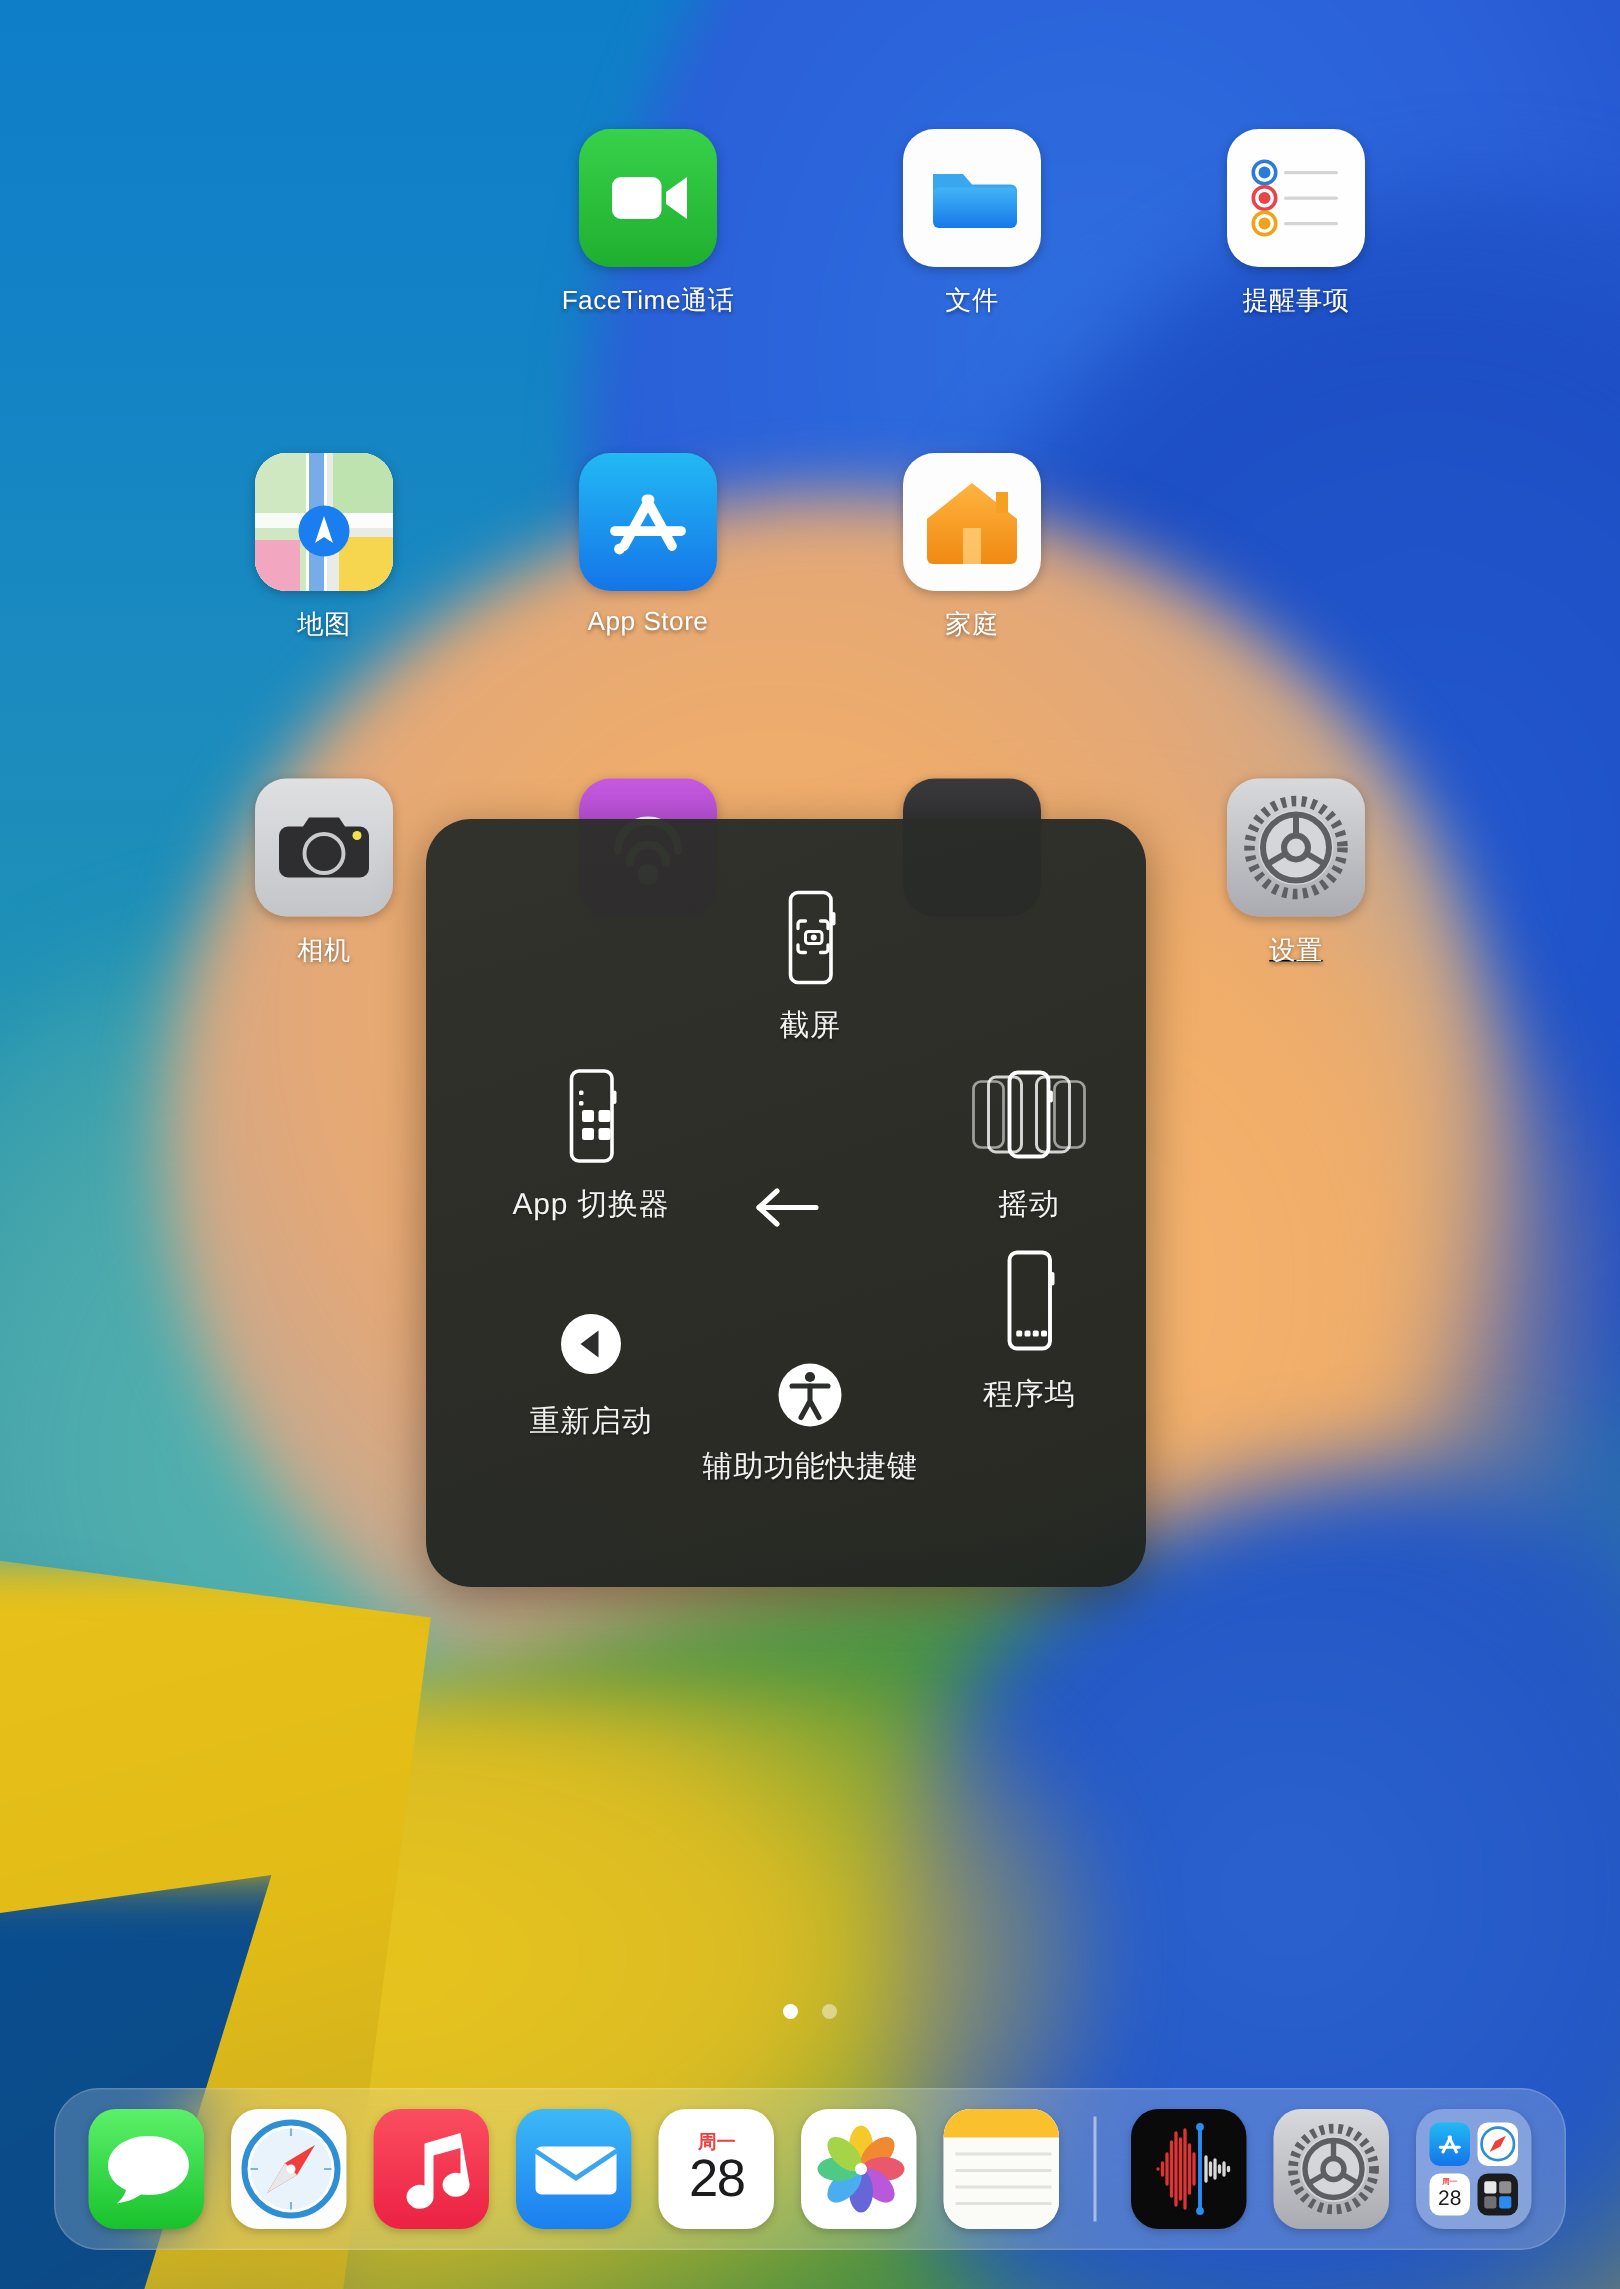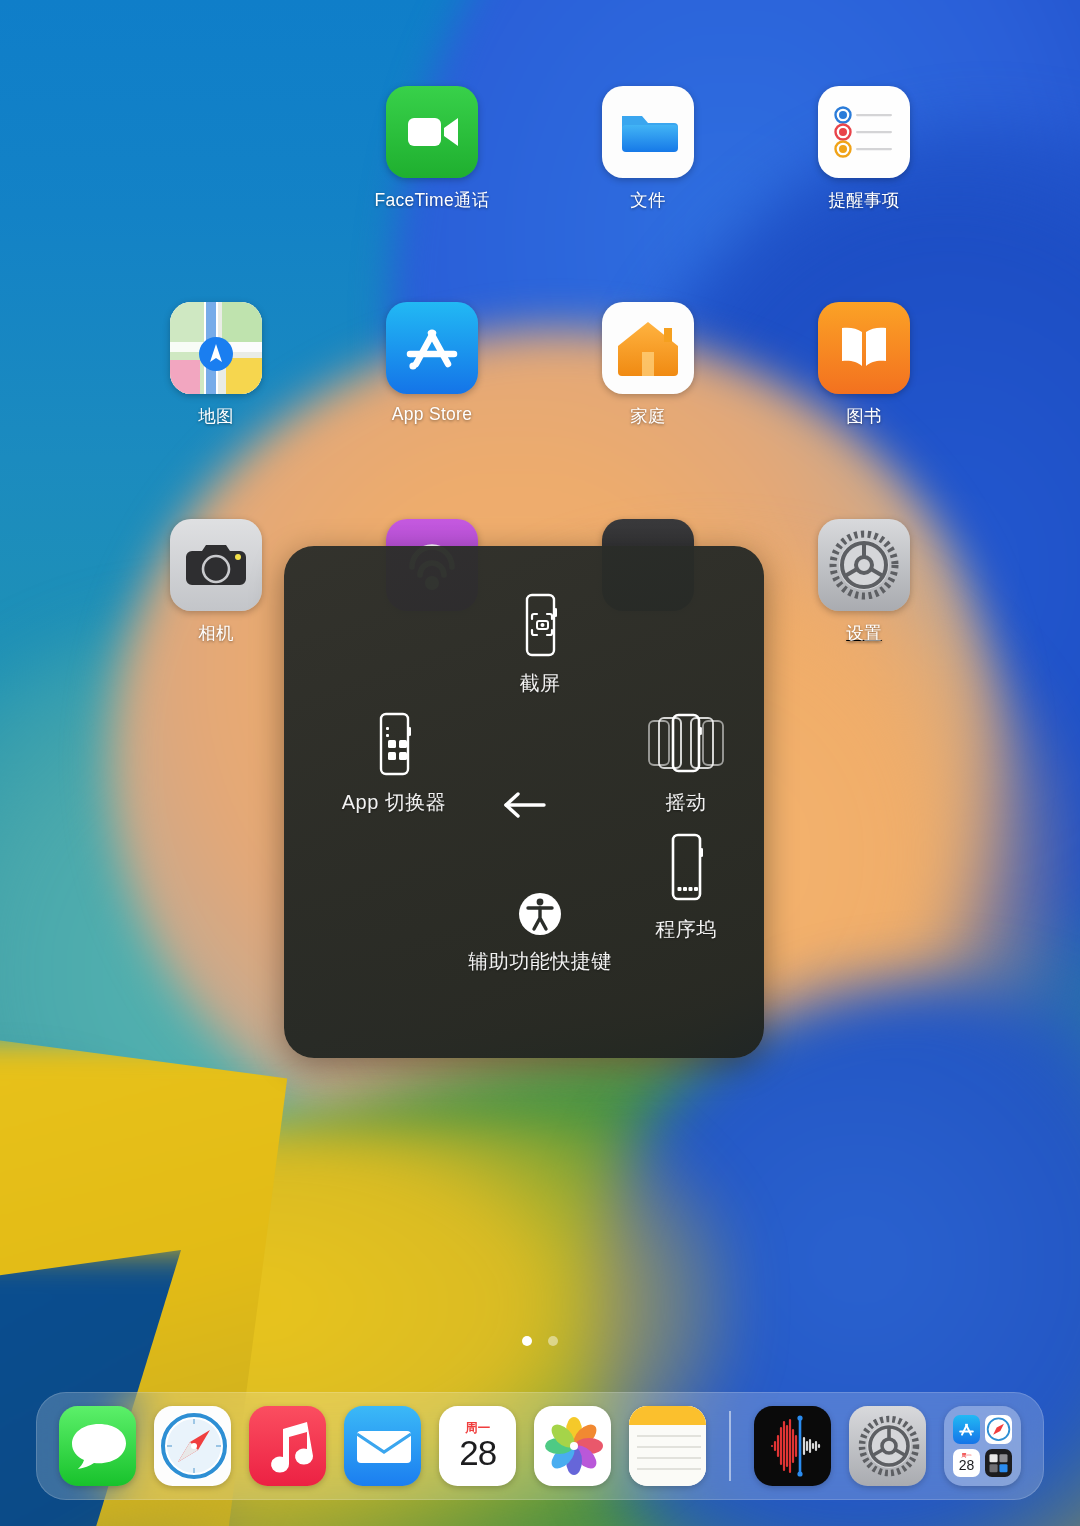"图书" div.cell { html: <div> <div> <svg> <path></path> <path></path> </svg> </div> <div>图书</div> </div> -> none }
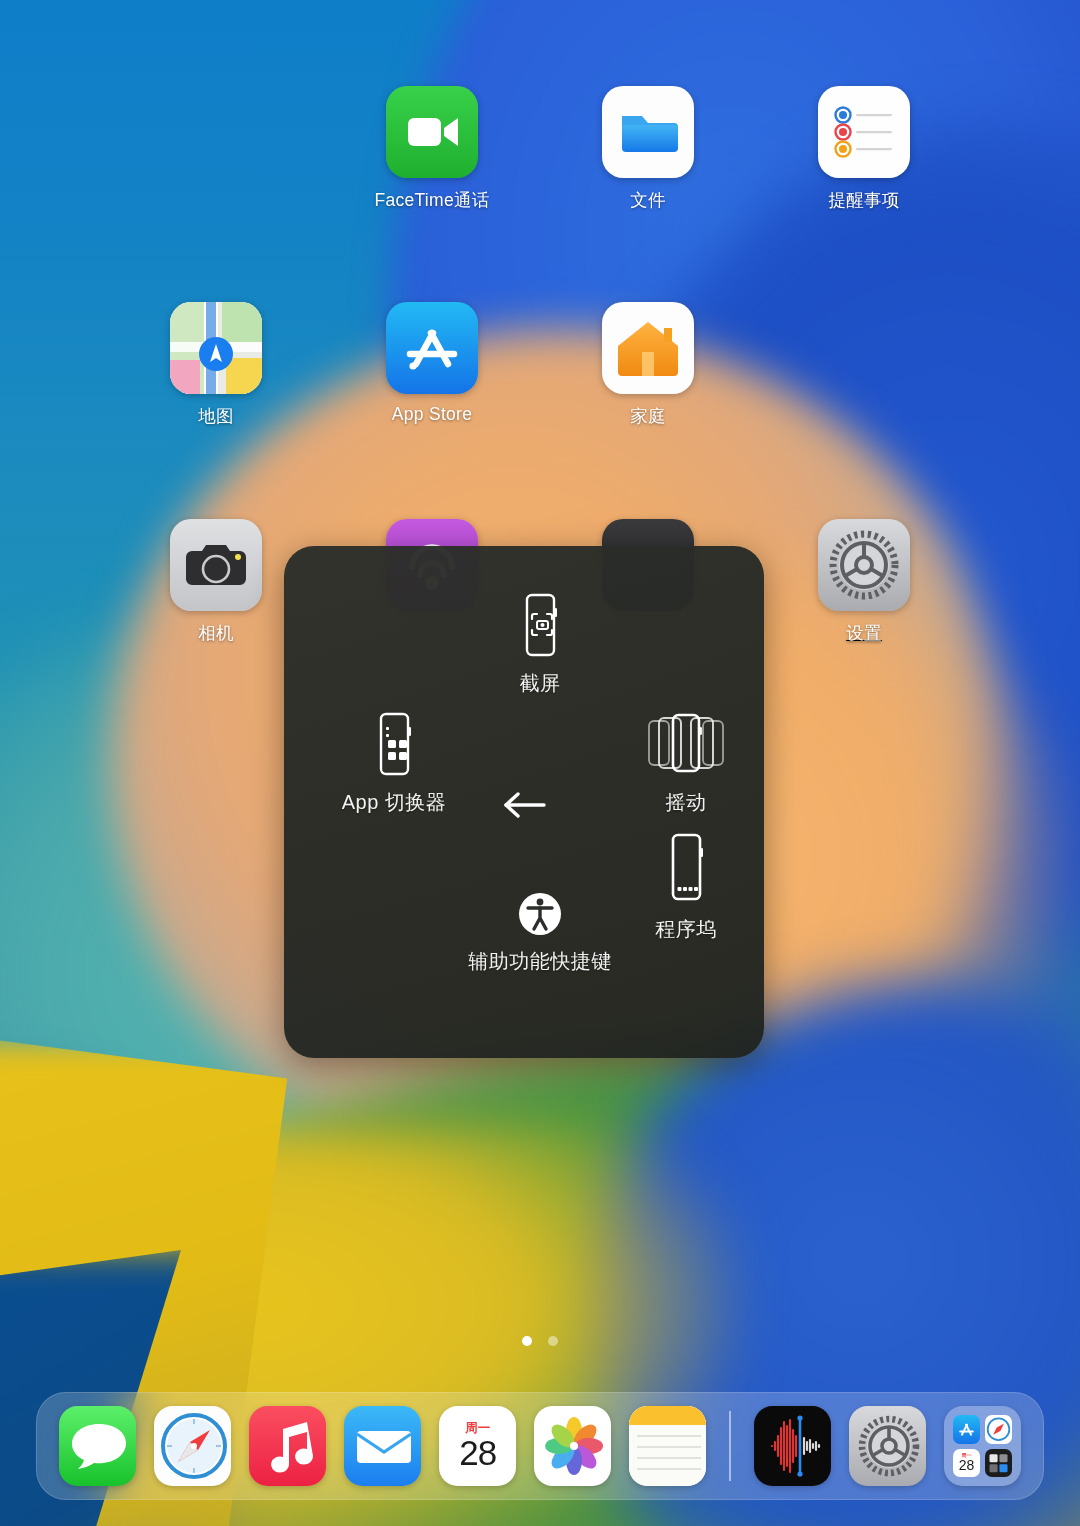"重新启动" div.at-item { html: none -> <div> <div> <svg> <circle></circle> <path></path> </svg> </div> <div>重新启动</div> </div> }
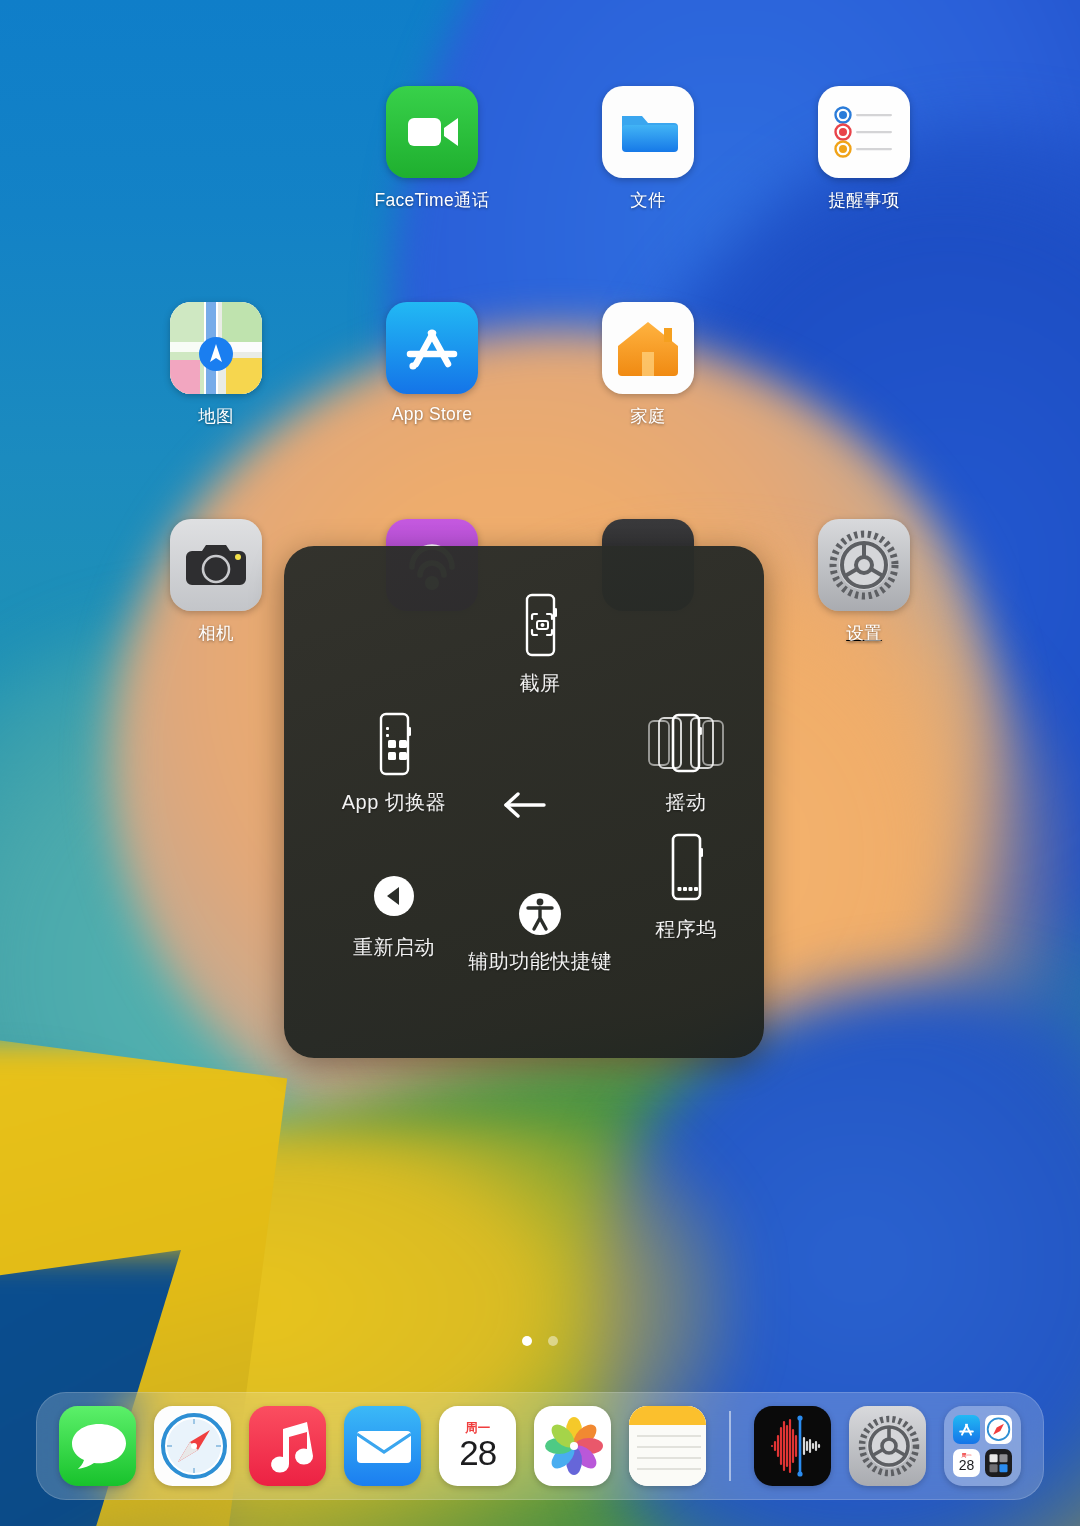"辅助功能快捷键" div.at-item { top: 342px -> 358px }
